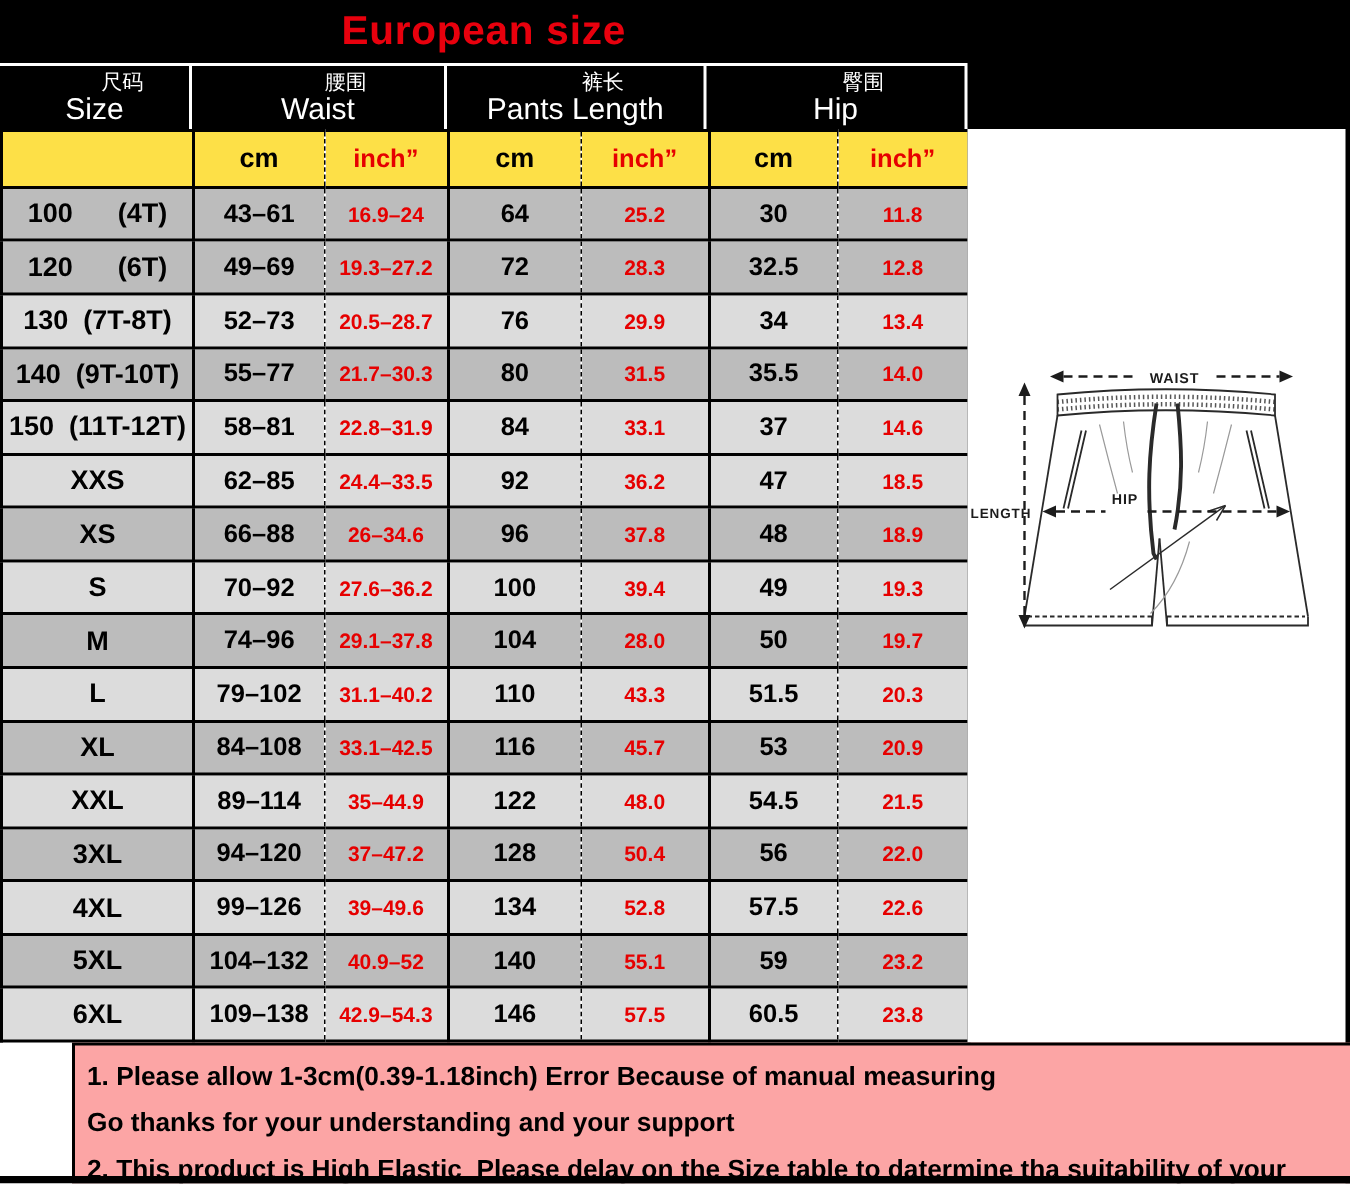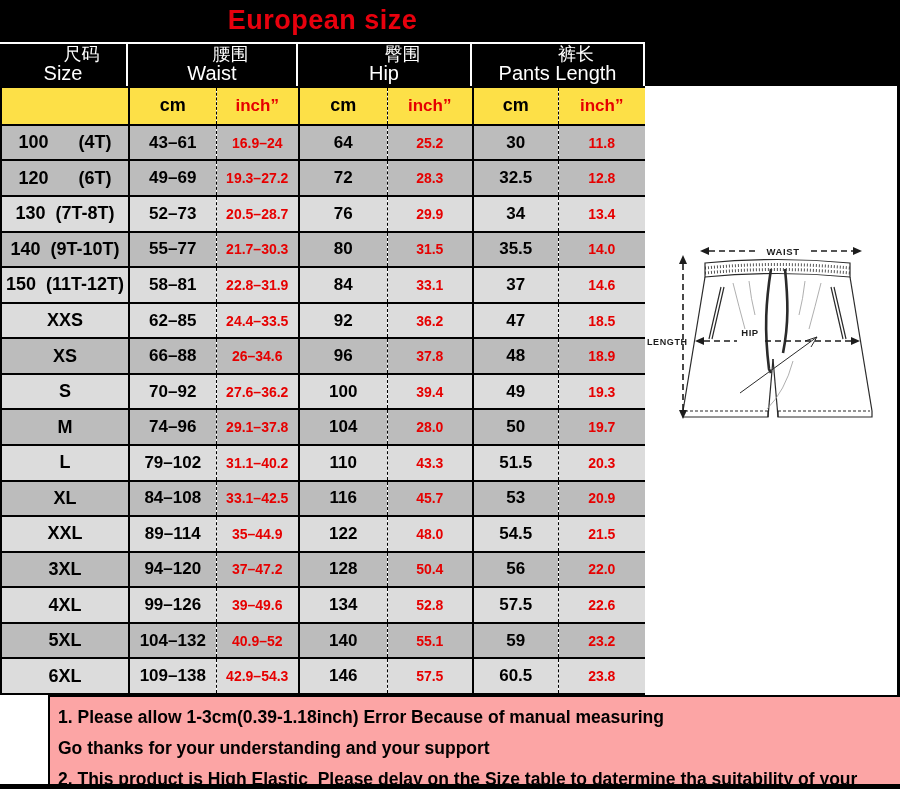"尺码" .hc-zh { font-size: 18px -> 14px }
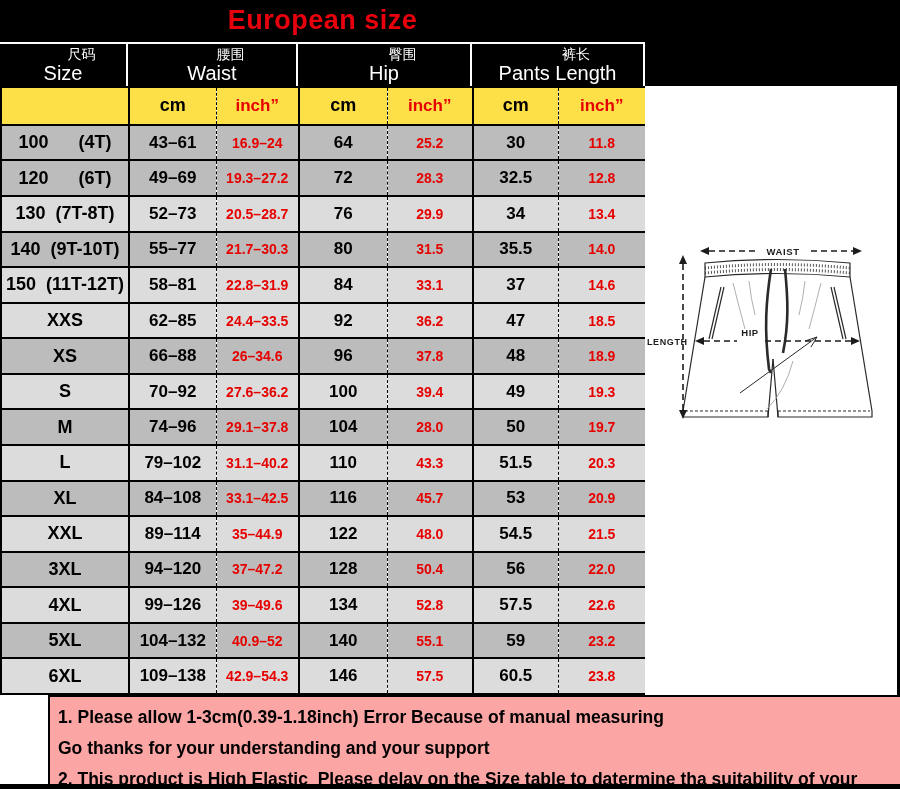"臀围" div.header-cell { order: before "裤长" -> after "裤长" }
